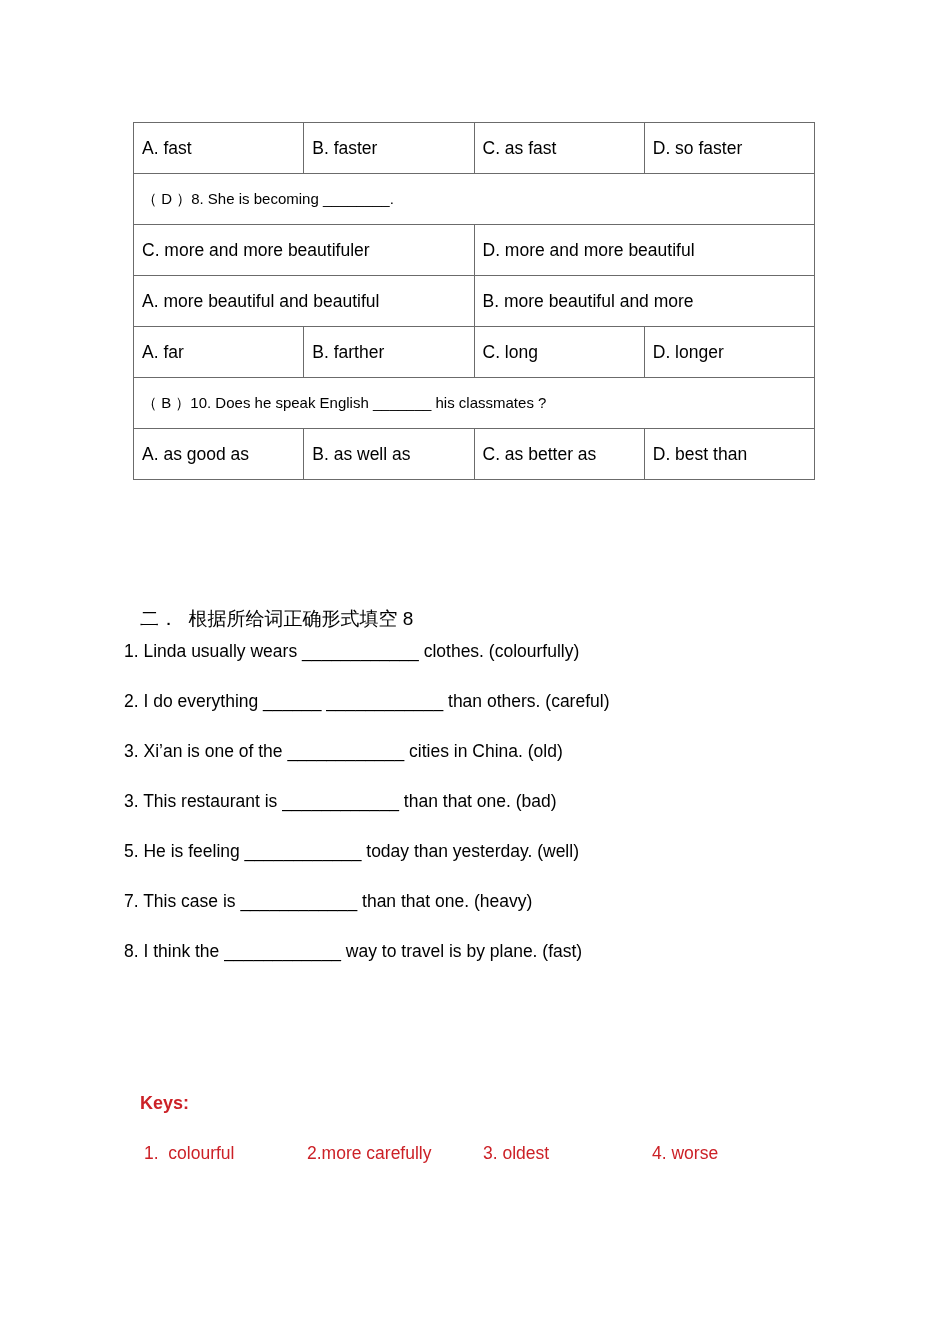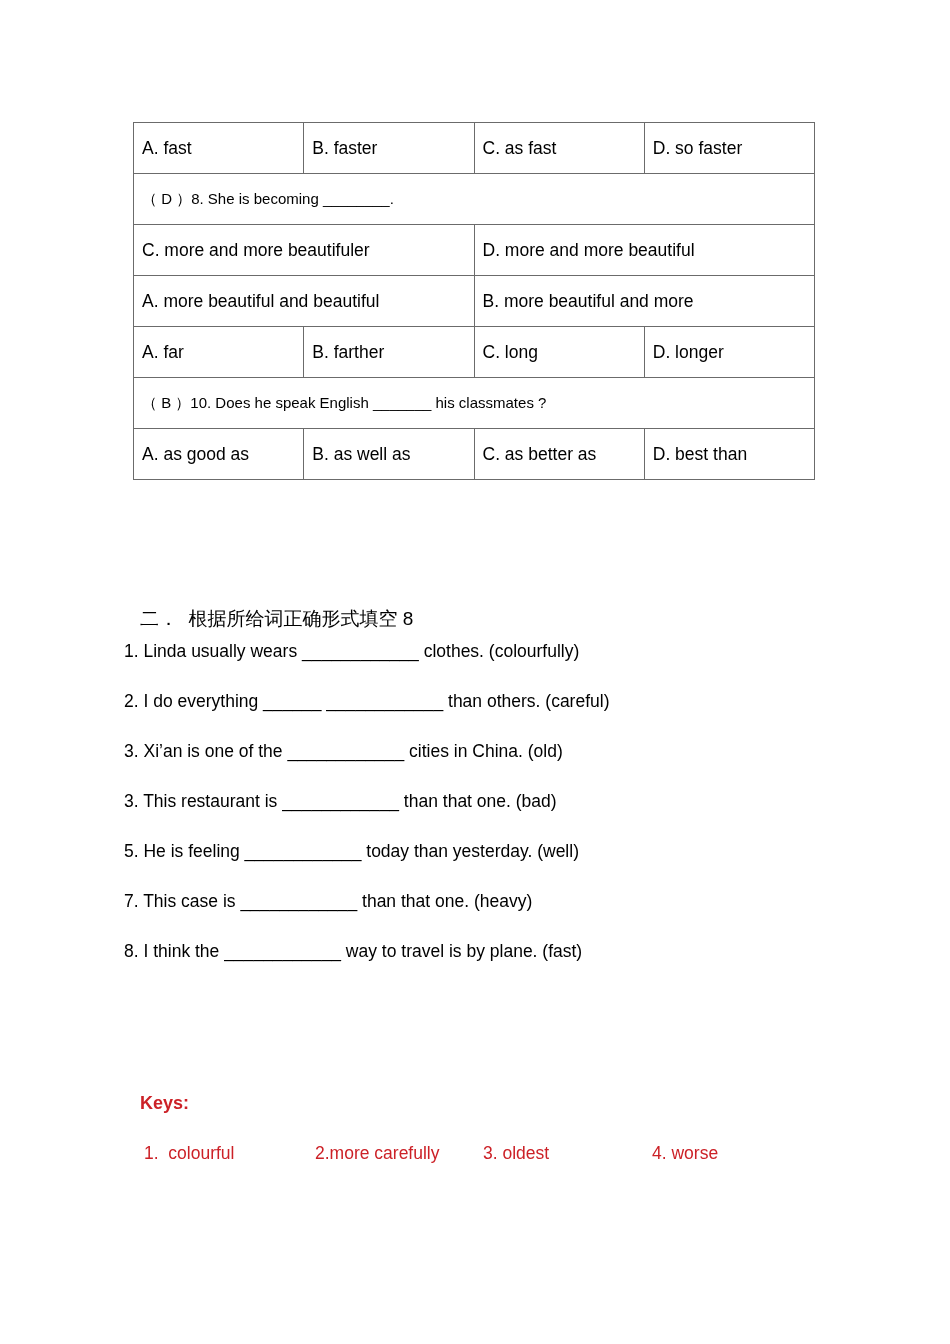"2.more carefully" .key-2 { left: 175px -> 167px }
